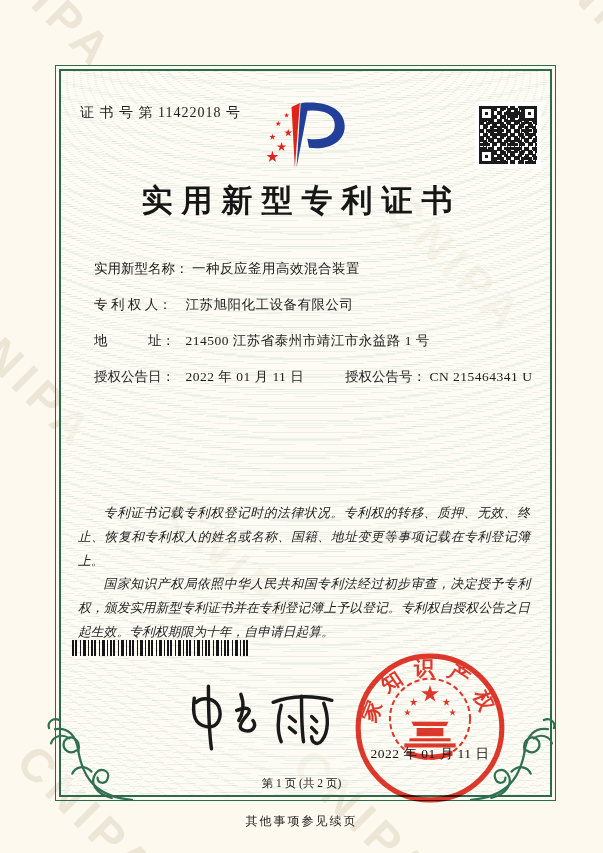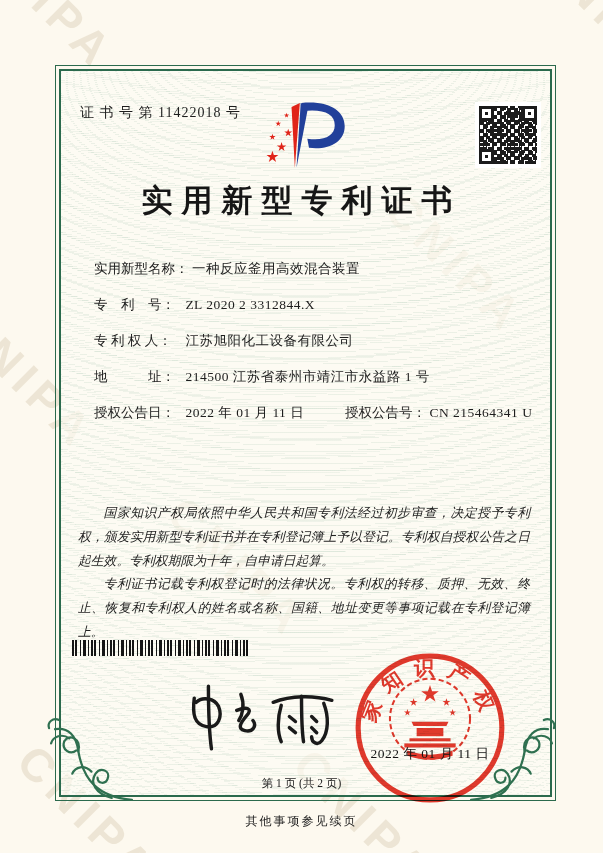"专 利 号： ZL 2020" div.frow { html: <div> <span>专 利 号：</span> <span>ZL 2020 2 3312844.X</span> </div> -> none }
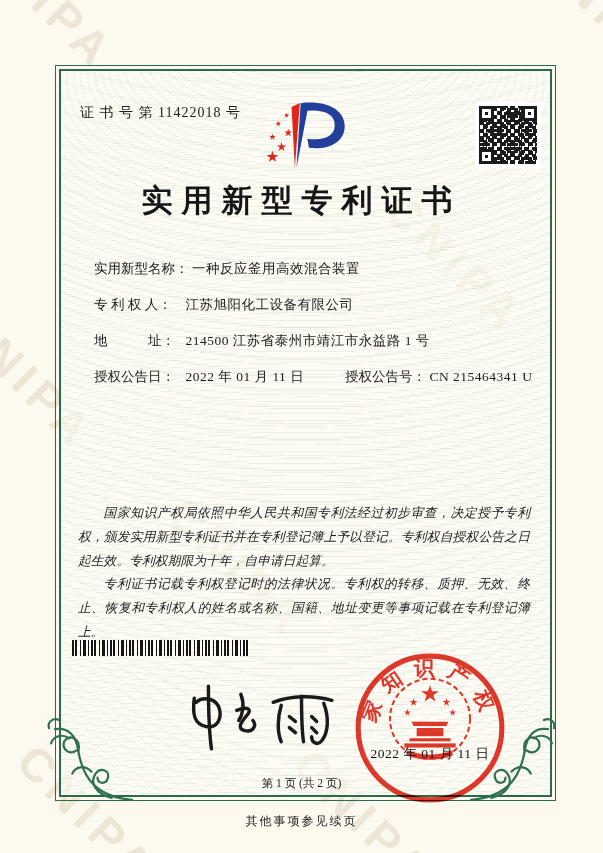"国家知识产权局依照中华人民共和国专利法经过初步审查，决定授予专利权，颁发实用新型" p { order: before "专利证书记载专利权登记时的法律状况。专利权的转移、质押、无效、终止、恢复和专利权" -> after "专利证书记载专利权登记时的法律状况。专利权的转移、质押、无效、终止、恢复和专利权" }
